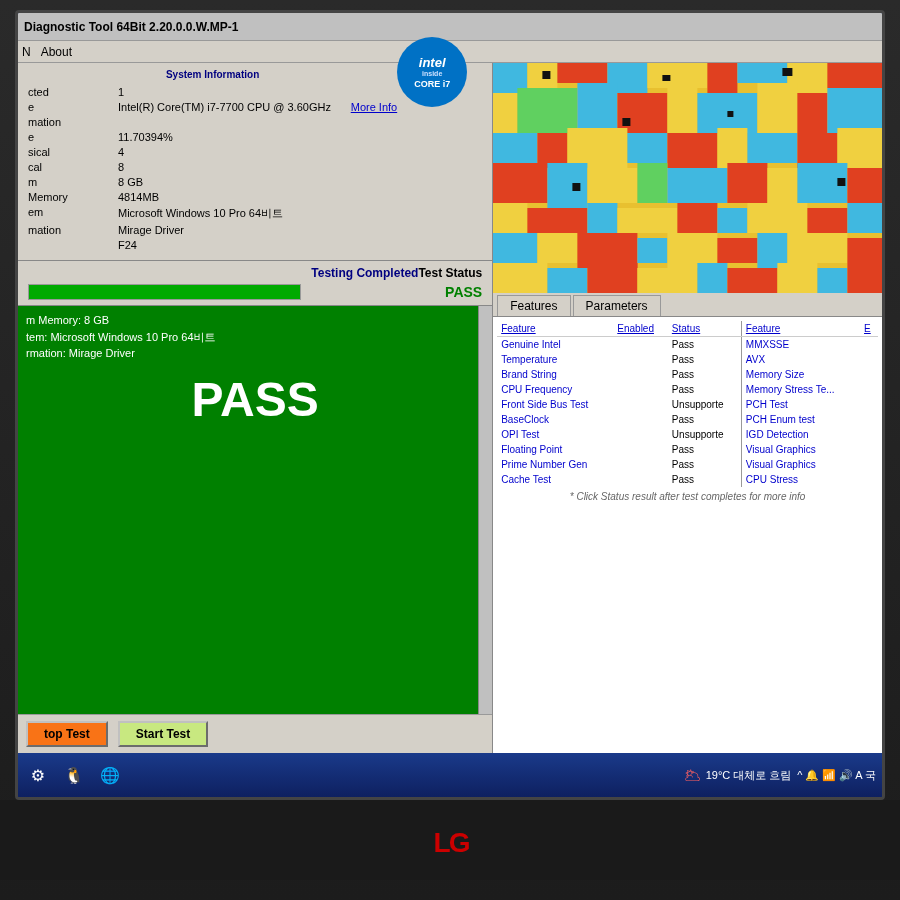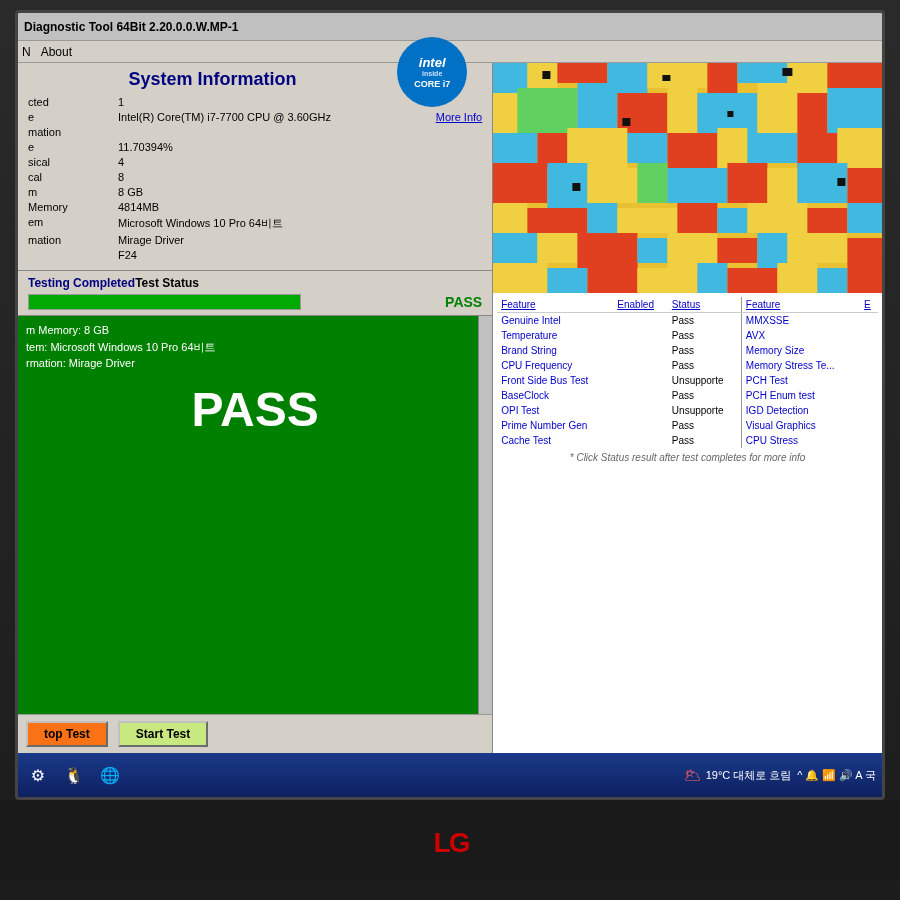"System Information" .sys-info-title { font-size: 18px -> 10px }
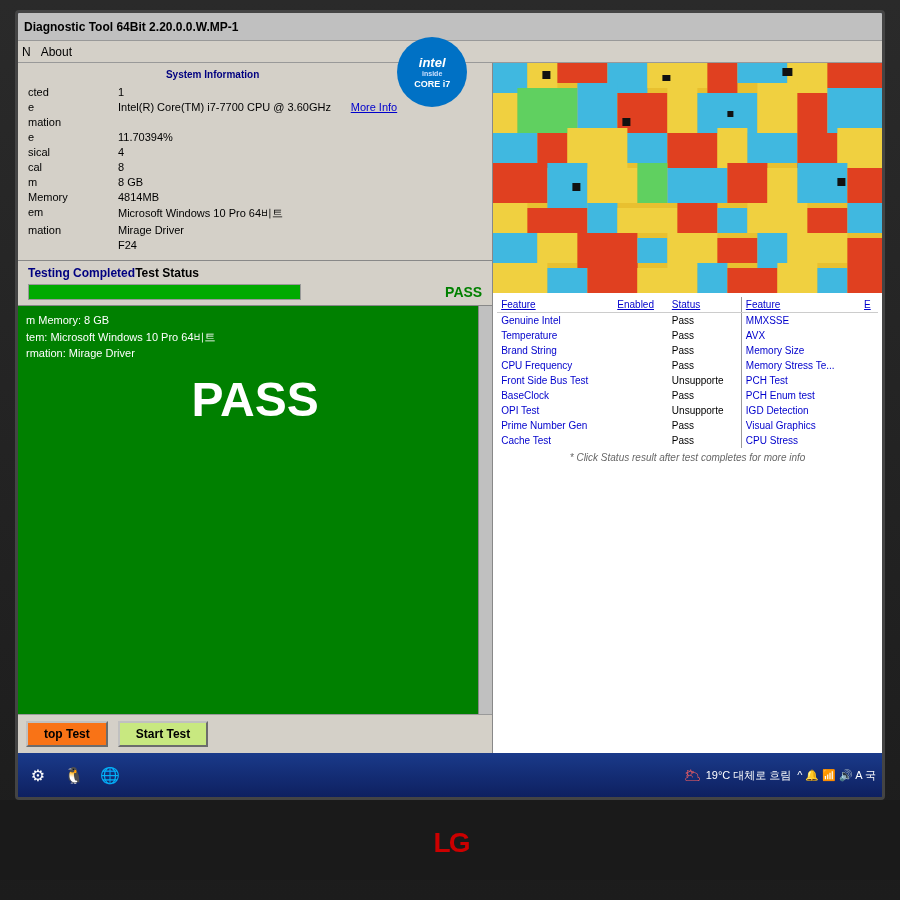"Testing Completed" .testing-header { justify-content: flex-start -> flex-end }
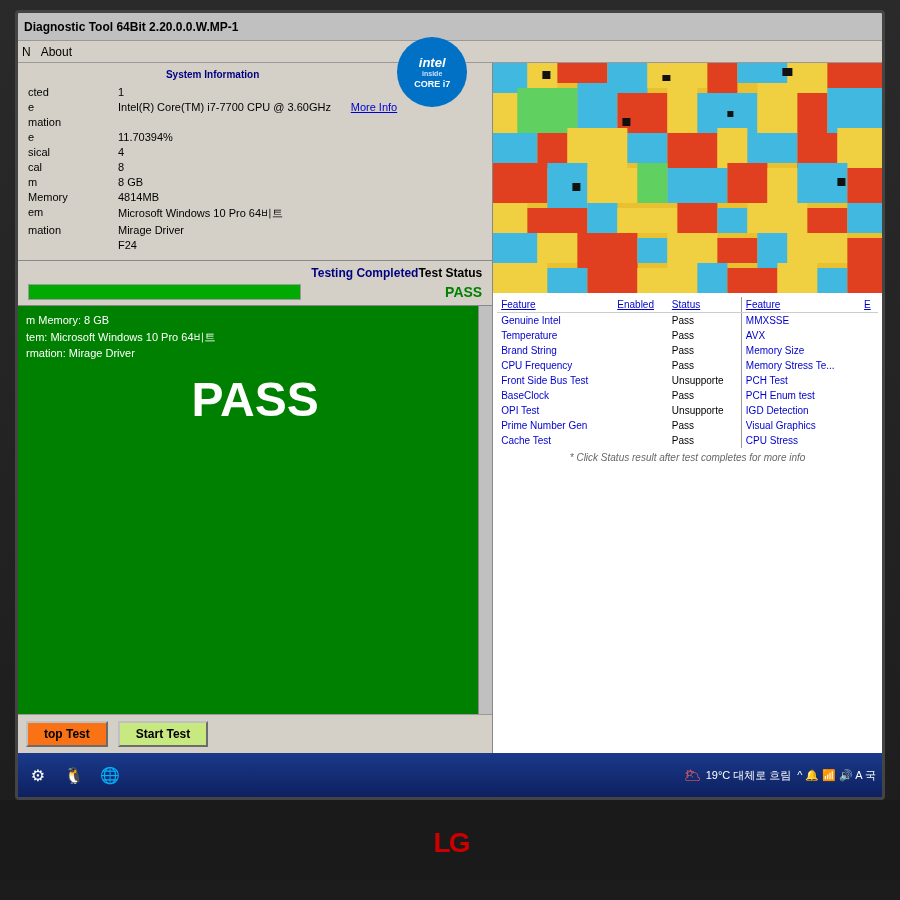"Features" div.features-tabs { html: none -> <div> <div>Features</div> <div>Parameters</div> </div> }
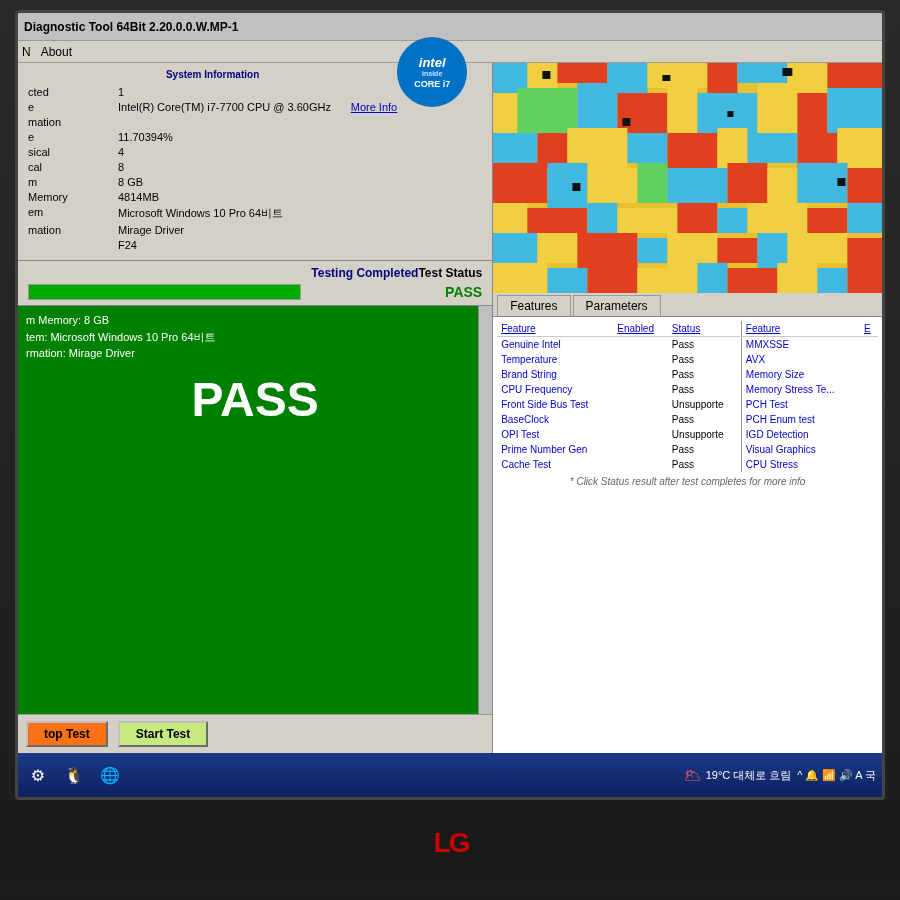"Floating Point" tr { html: none -> <tr> <td>Floating Point</td> <td></td> <td>Pass</td> <td>Visual Graphics</td> <td></td> </tr> }
